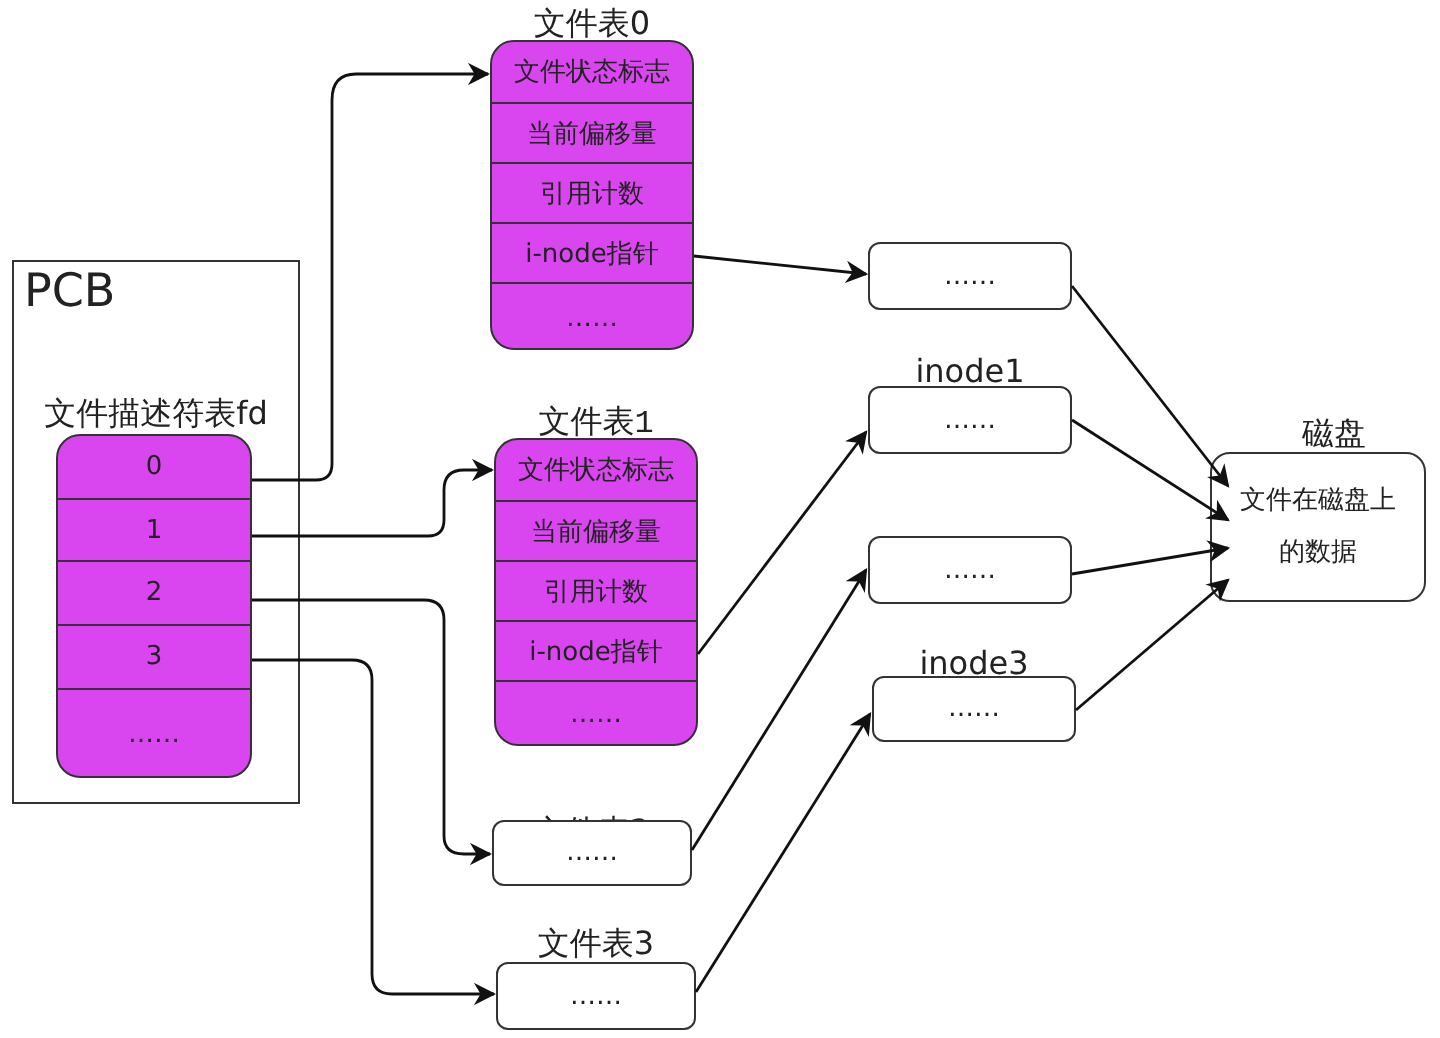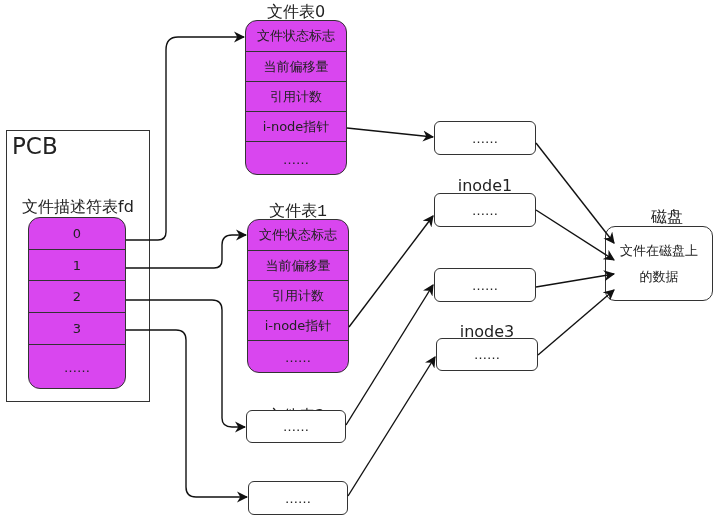"文件表3" div.abs { html: none -> <div>文件表3</div> }
